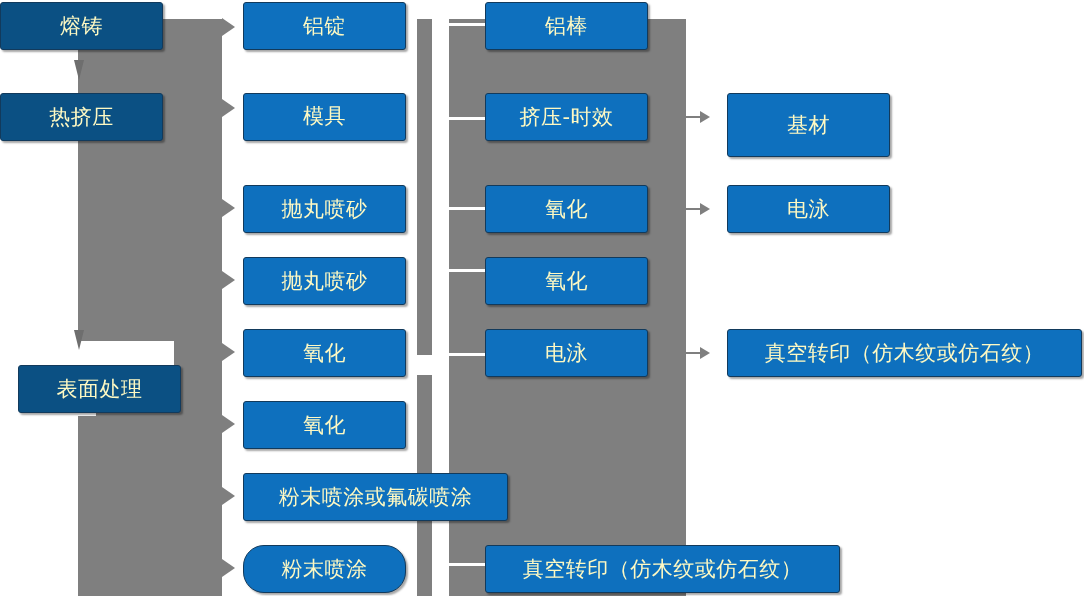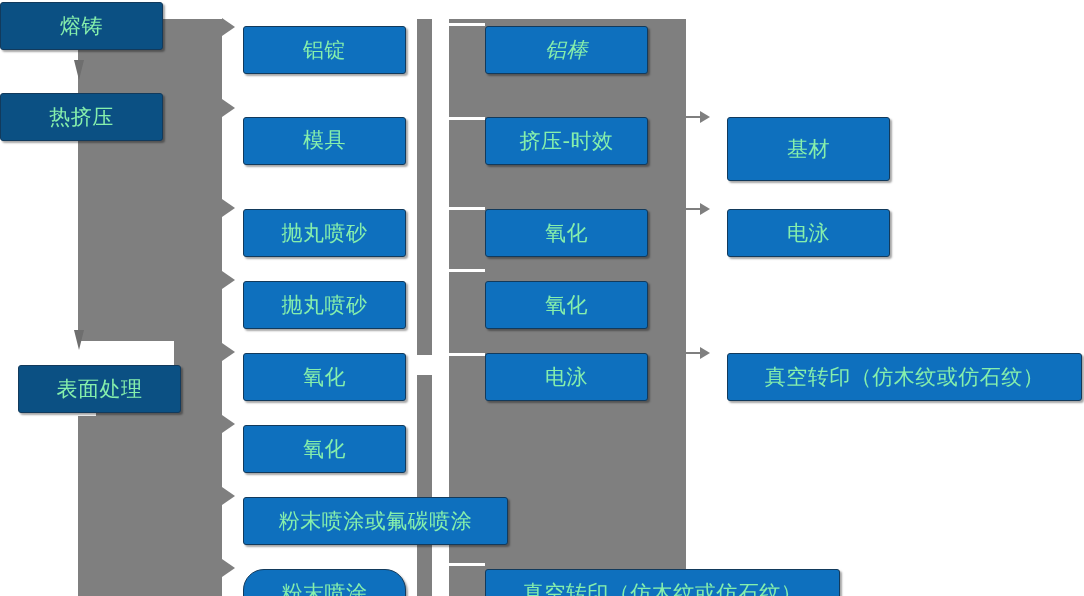"熔铸" .box { color: #86efac -> #fef9c3 }
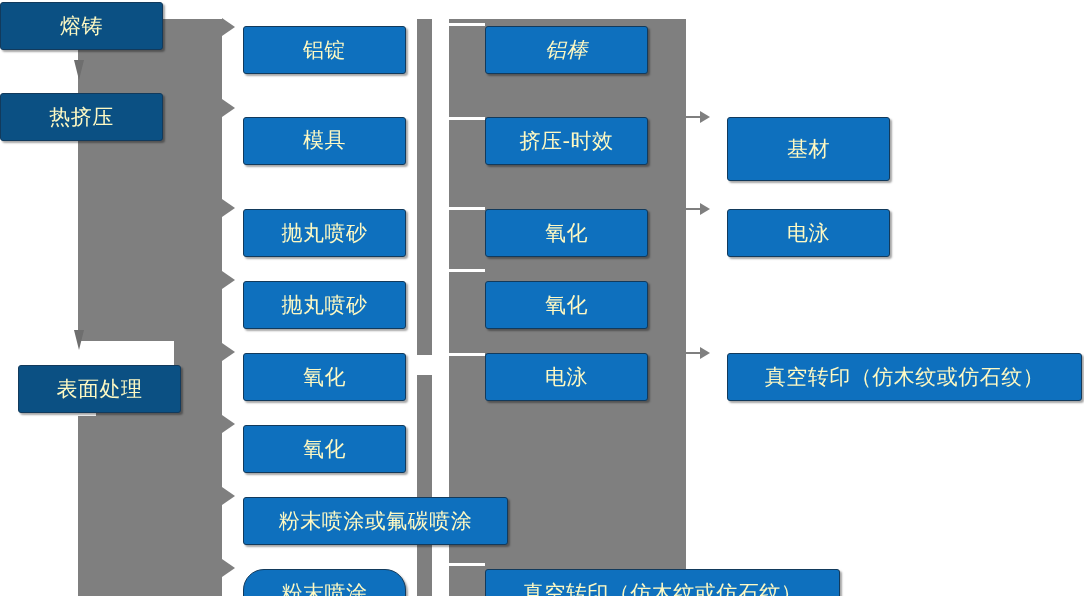"铝锭" .box.light { margin-top: 24px -> none }
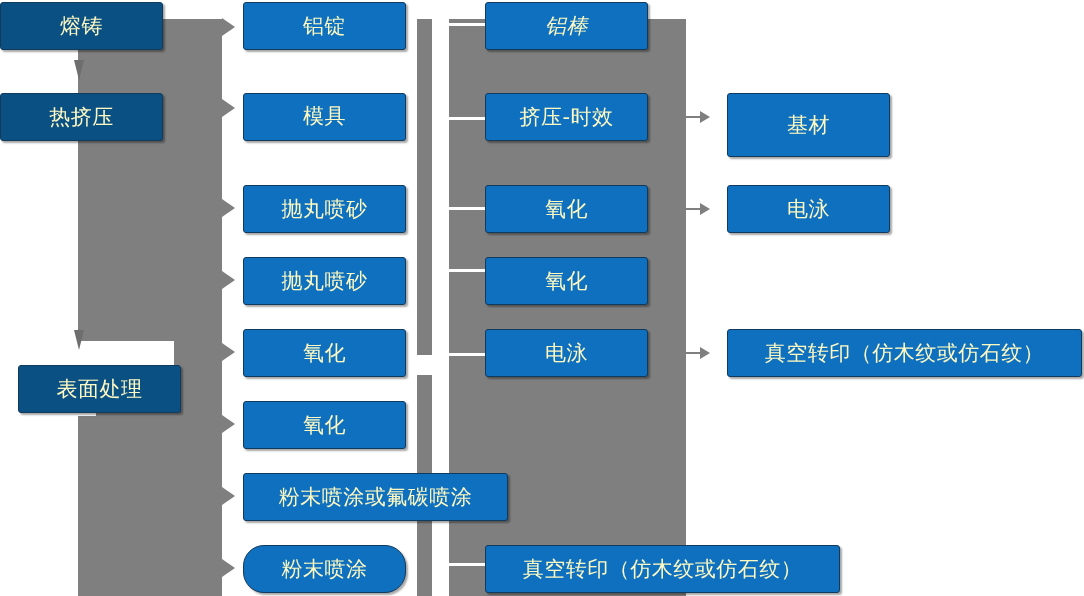"铝棒" div.box { font-style: italic -> none }
